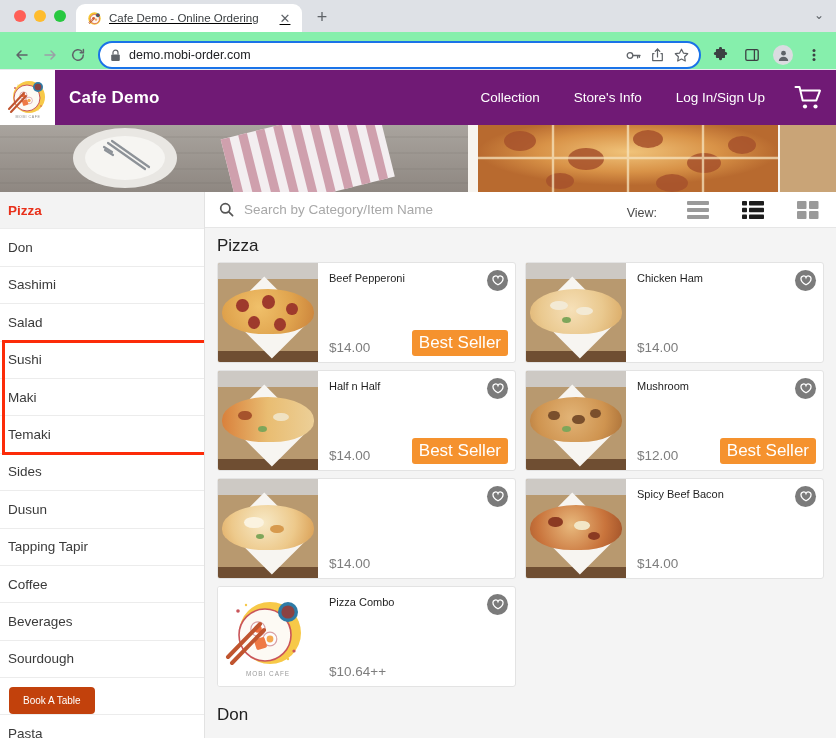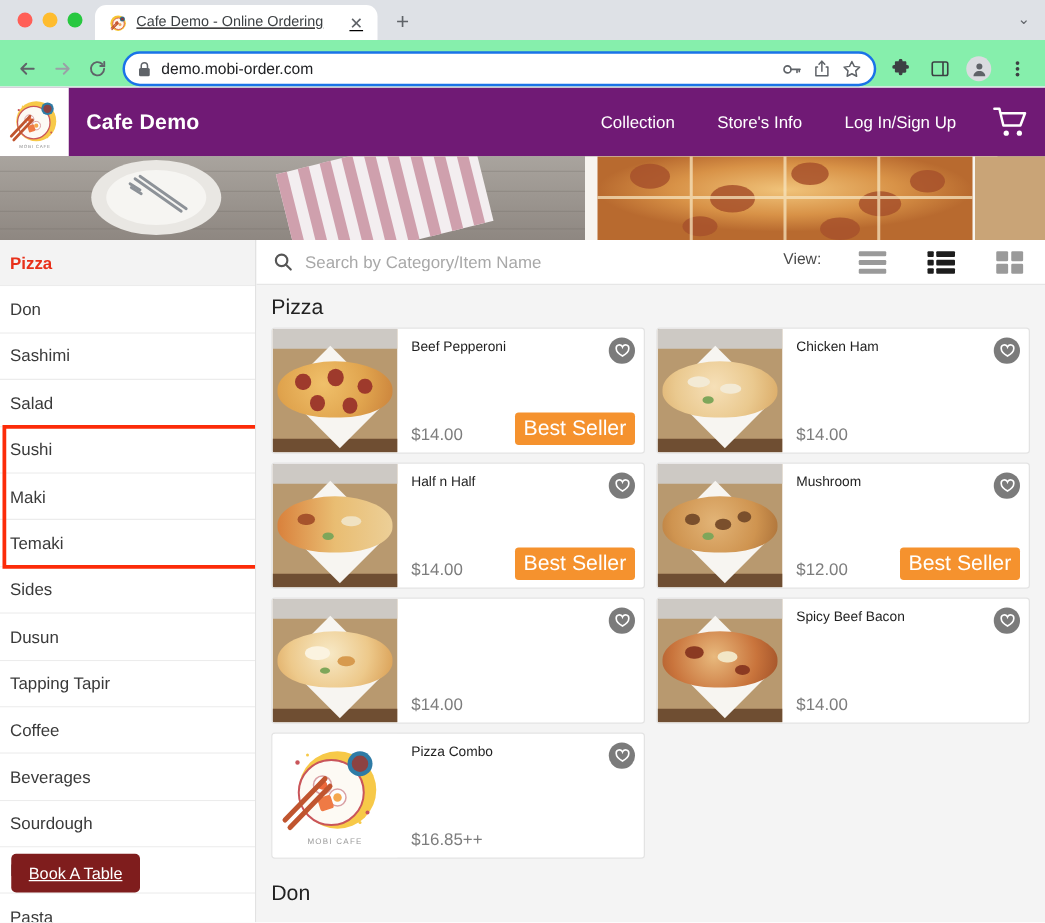"View:" .view-wrap { align-items: flex-start -> flex-end }
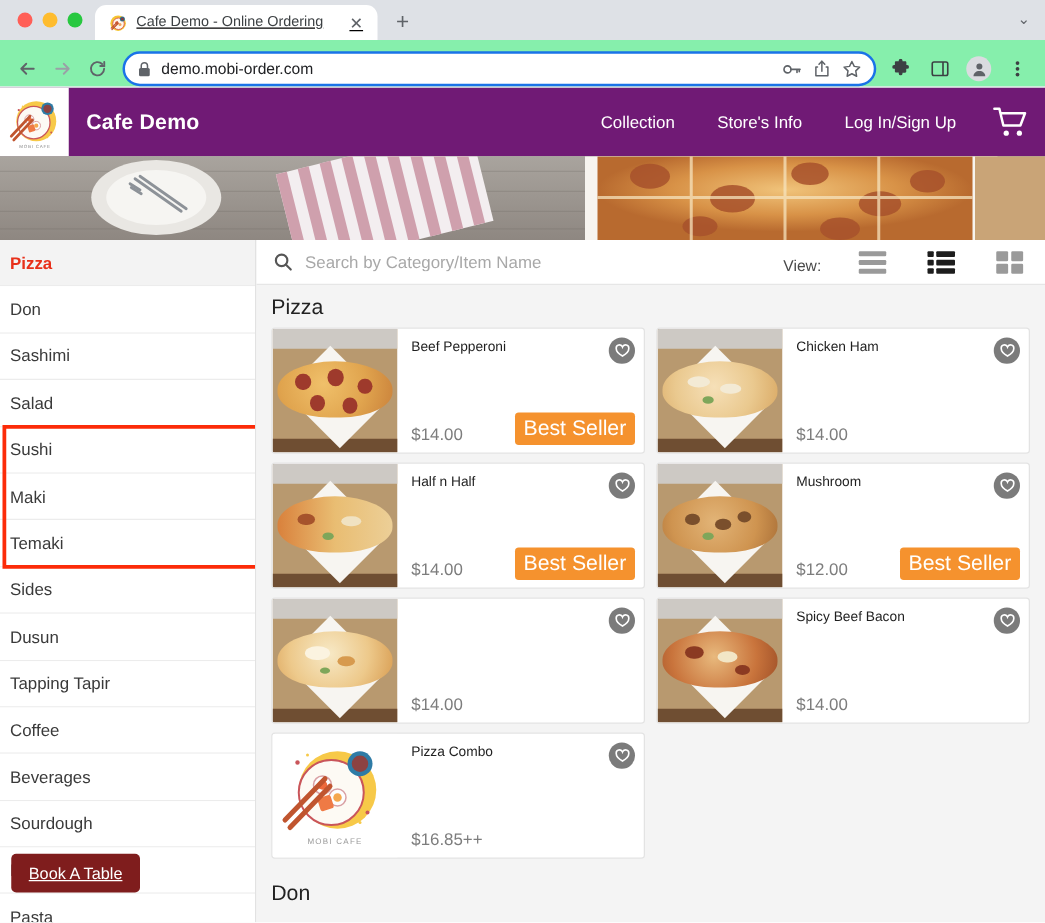"$16.85++" div.card-price { text: $16.85++ -> $10.64++ }
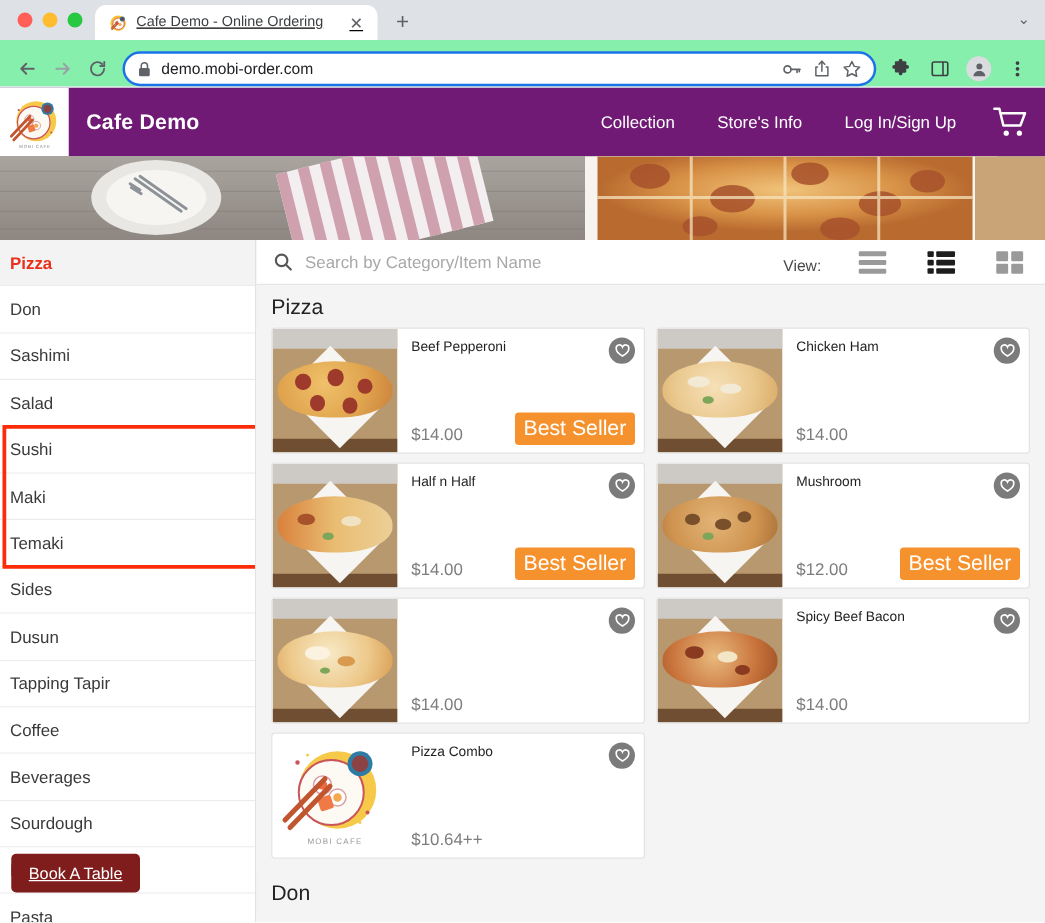"Book A Table" .book-table { background: #7f1d1d -> #c2410c; font-size: 13px -> 10px; text-decoration: underline -> none }
